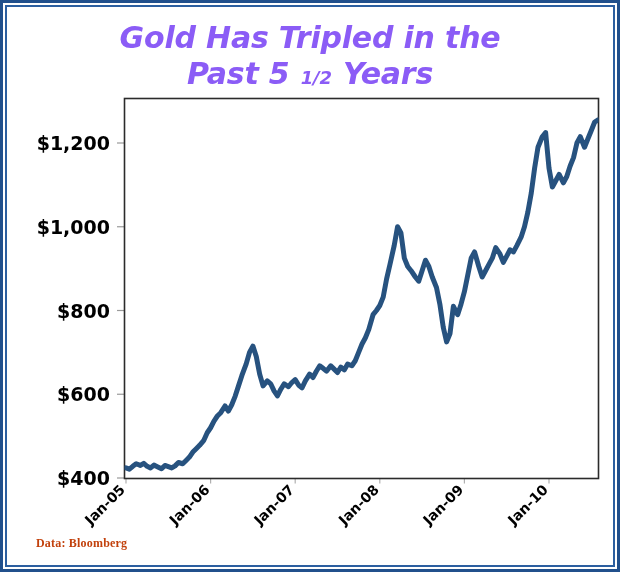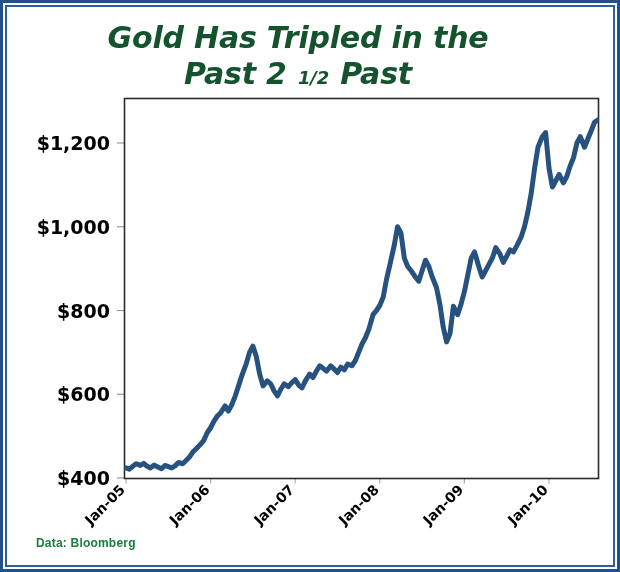"Gold Has Tripled in the" .title { color: #14532d -> #8b5cf6; left: 28px -> 40px }
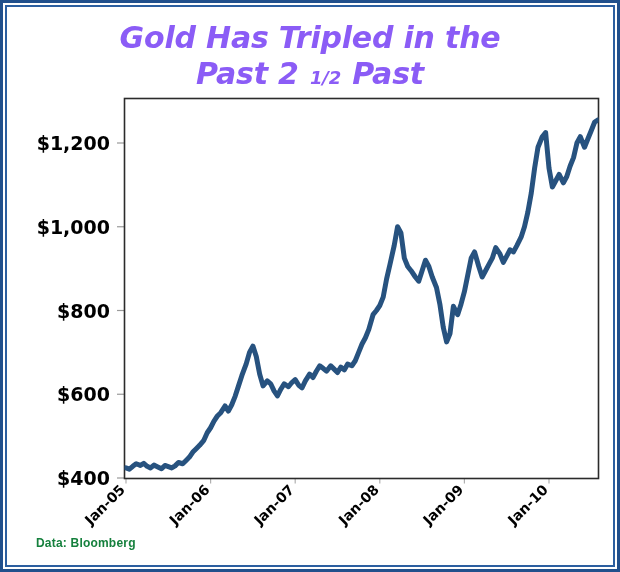"Past 2" span { text: 2 -> 5 }
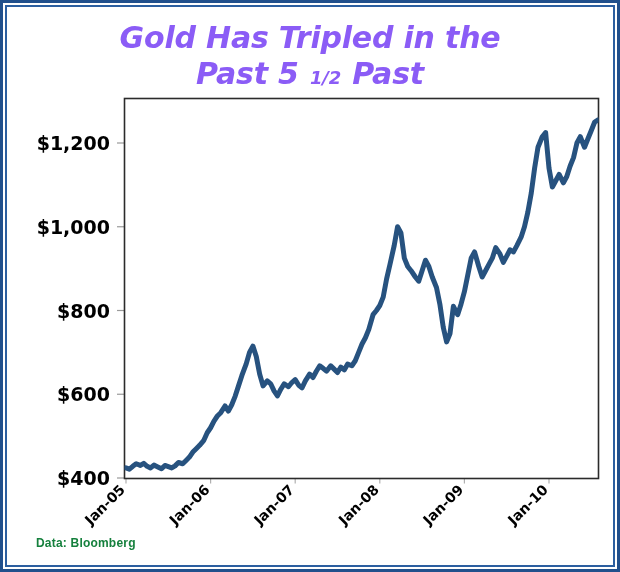"Past" span { text: Past -> Years }
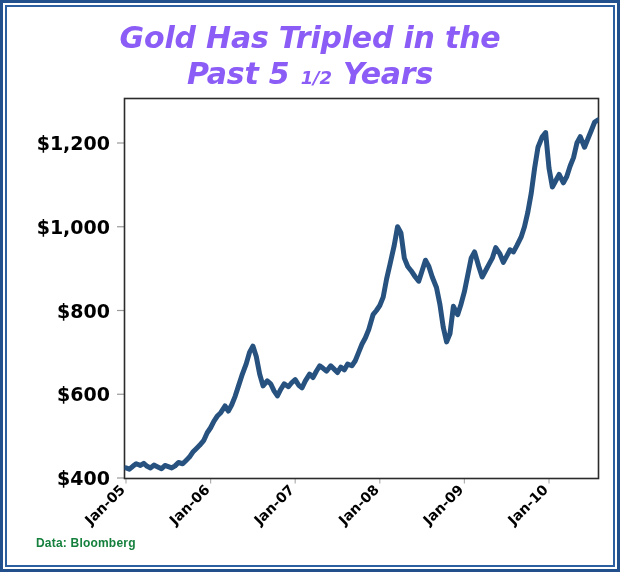"Data: Bloomberg" .source { color: #15803d -> #c2410c; font-family: Liberation Sans, sans-serif -> Liberation Serif, serif }
